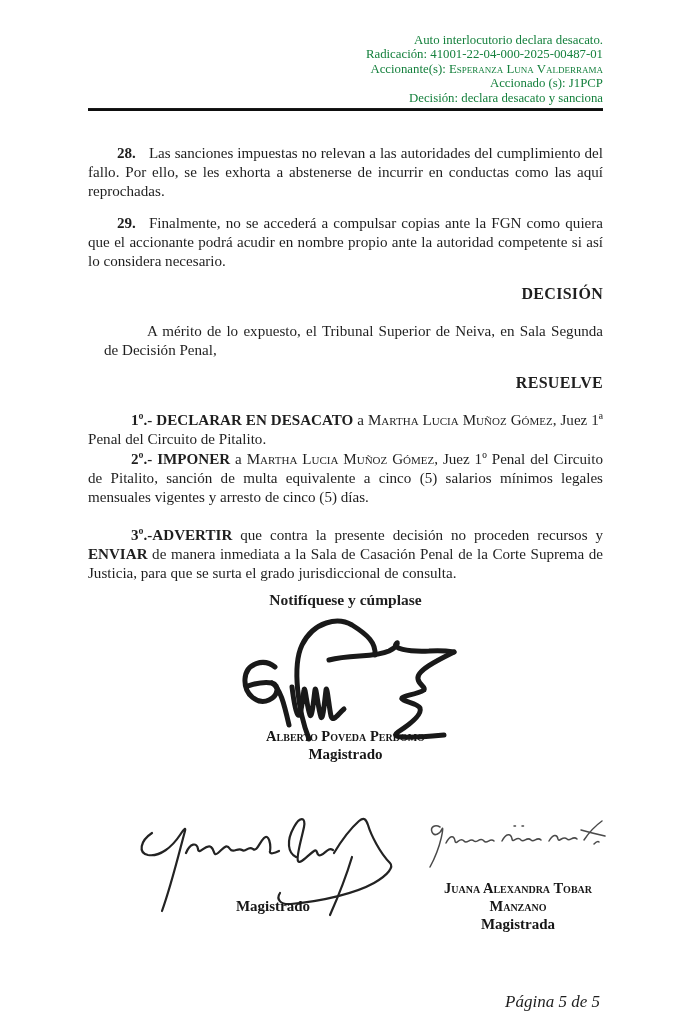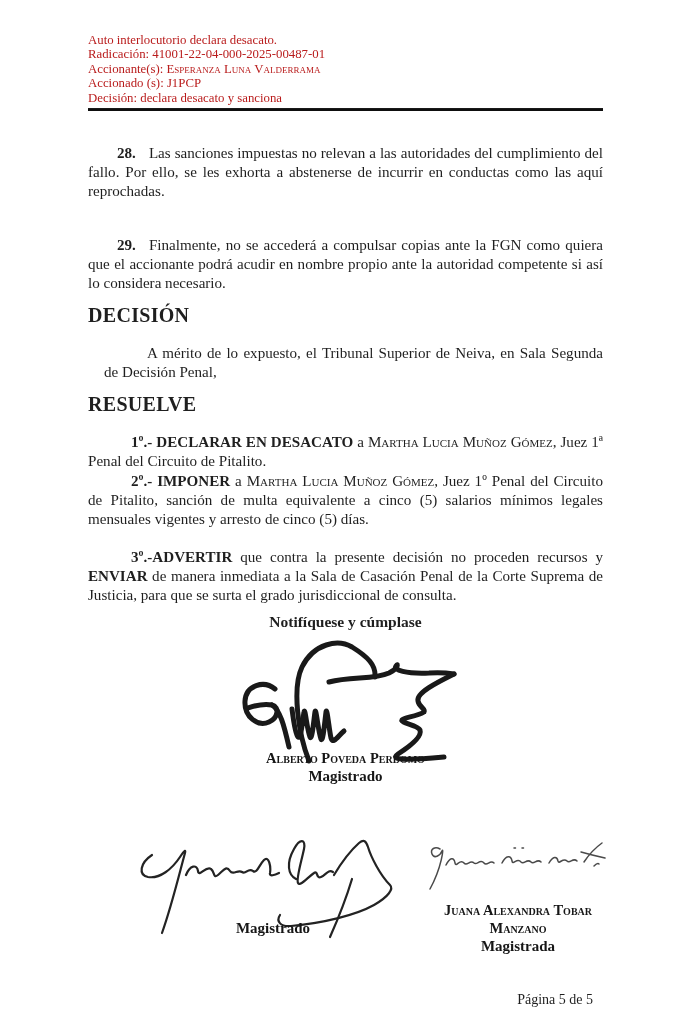"Auto interlocutorio declara desacato." .doc-header { color: #b91c1c -> #15803d; text-align: none -> right }
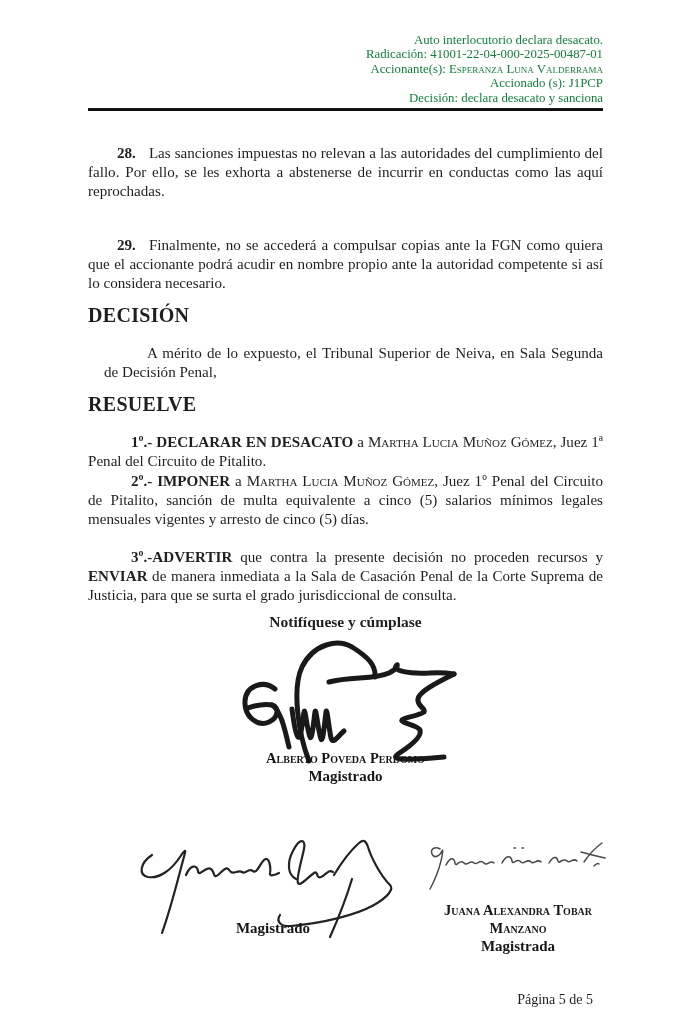"29. Finalmente, no se accederá" .p29 { margin-top: 35px -> 13px }
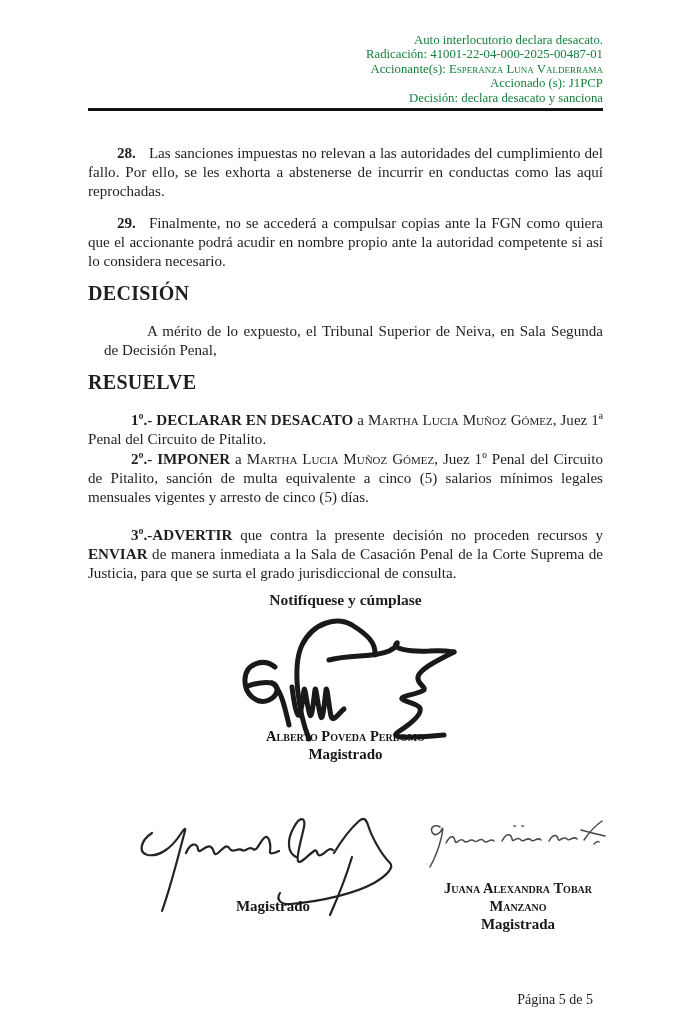"DECISIÓN" .heading { font-size: 20px -> 16px; text-align: left -> right }
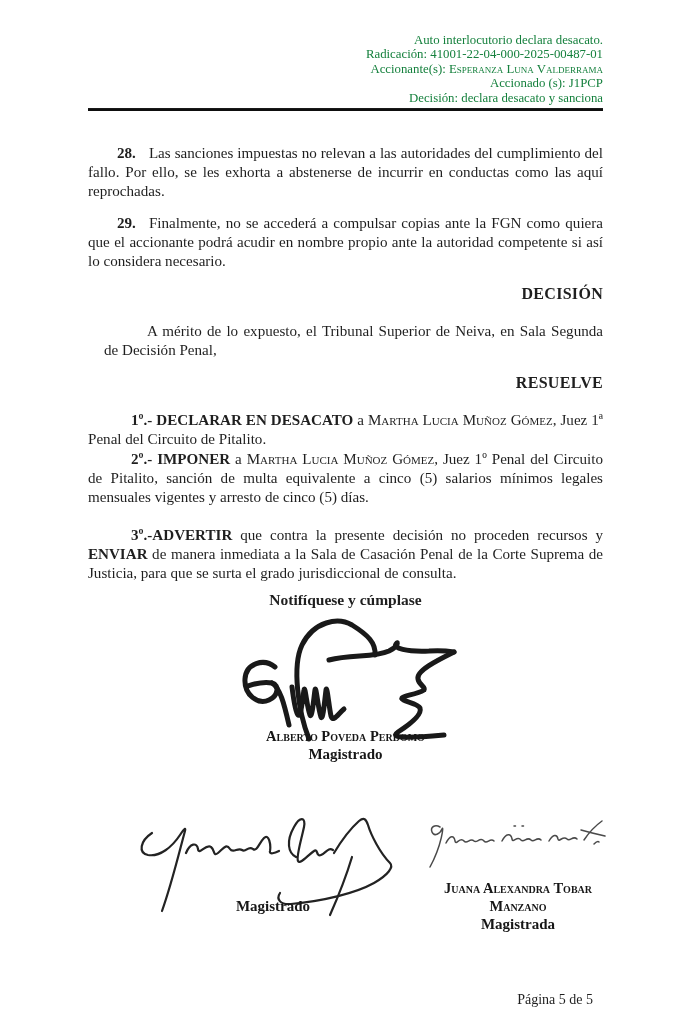"Página 5 de 5" .footer { font-size: 14px -> 17px; font-style: none -> italic; right: 98px -> 91px }
